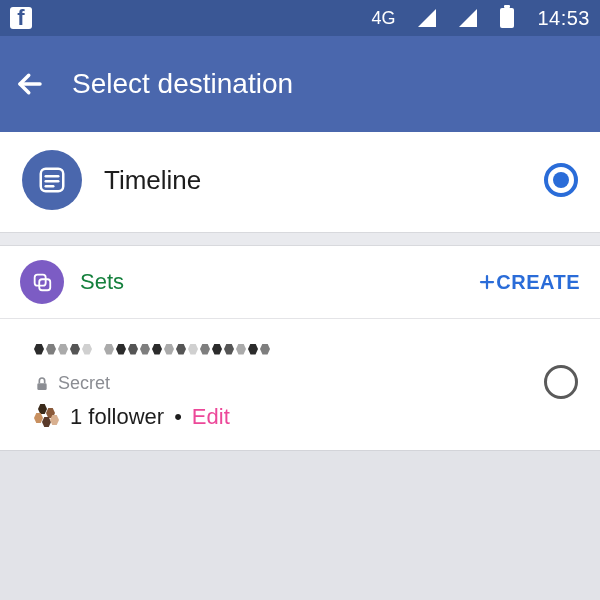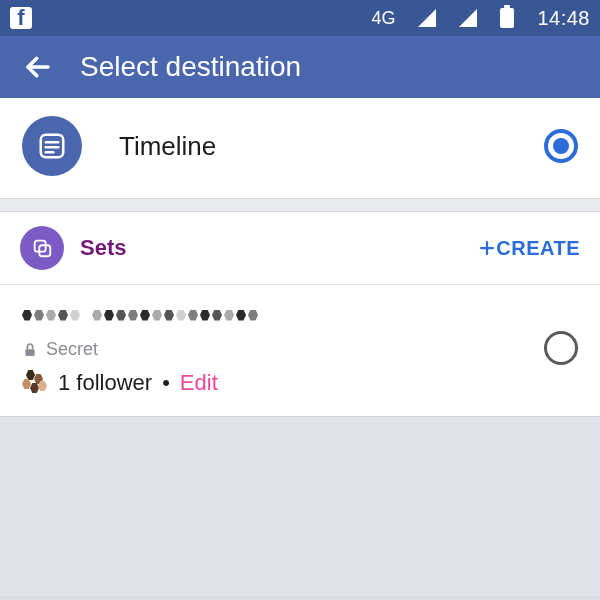"14:48" span.time { text: 14:48 -> 14:53 }
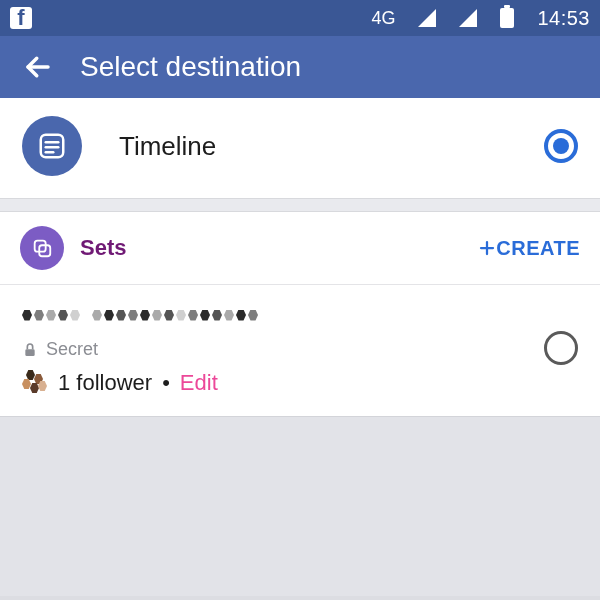"Select destination" .appbar { height: 62px -> 96px; padding: 0 18px -> 0 10px }
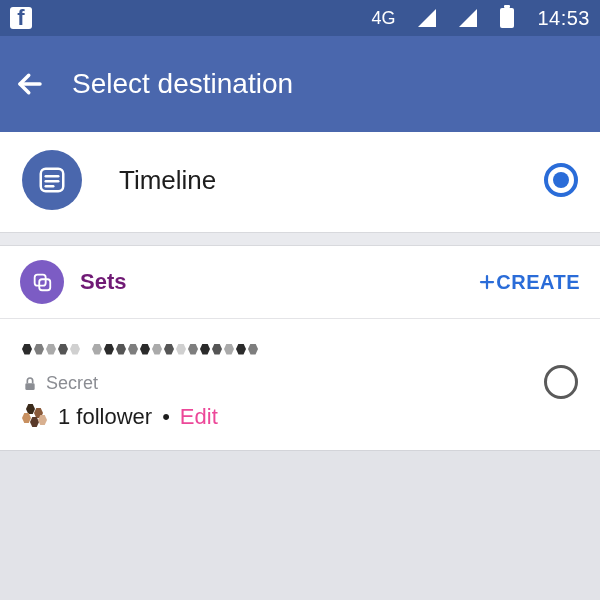"Timeline" .timeline-text { margin-left: 15px -> none }
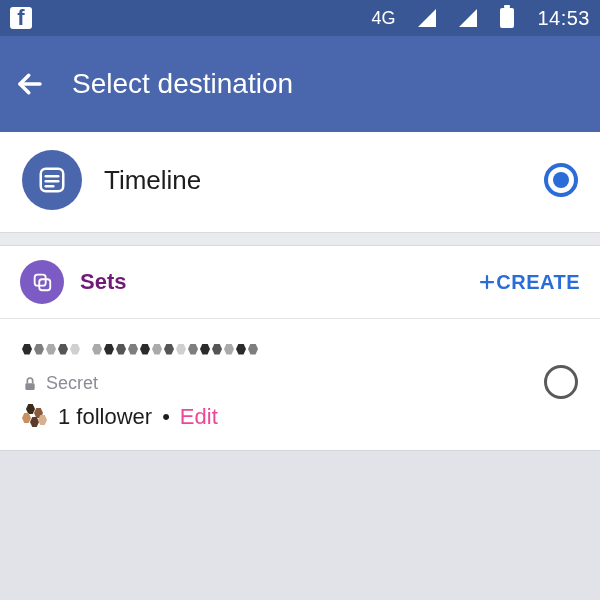"Sets" .sets-title { color: #701a75 -> #15803d; font-weight: 700 -> 400 }
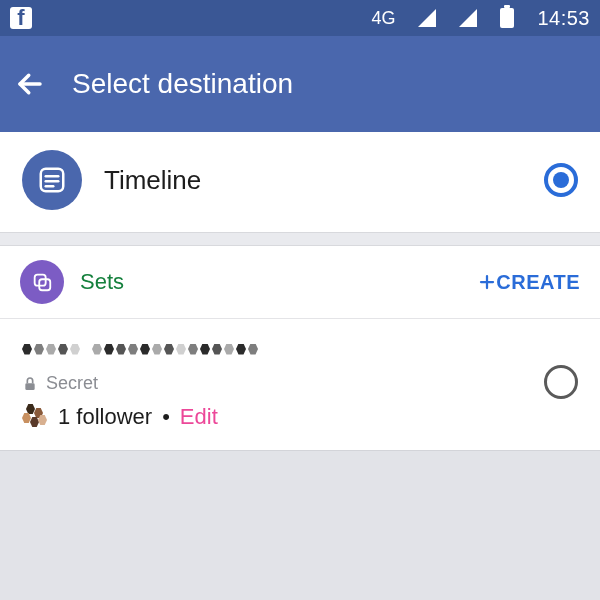"Secret" .set-item { padding: 16px 22px 20px 22px -> 16px 22px 20px 34px }
